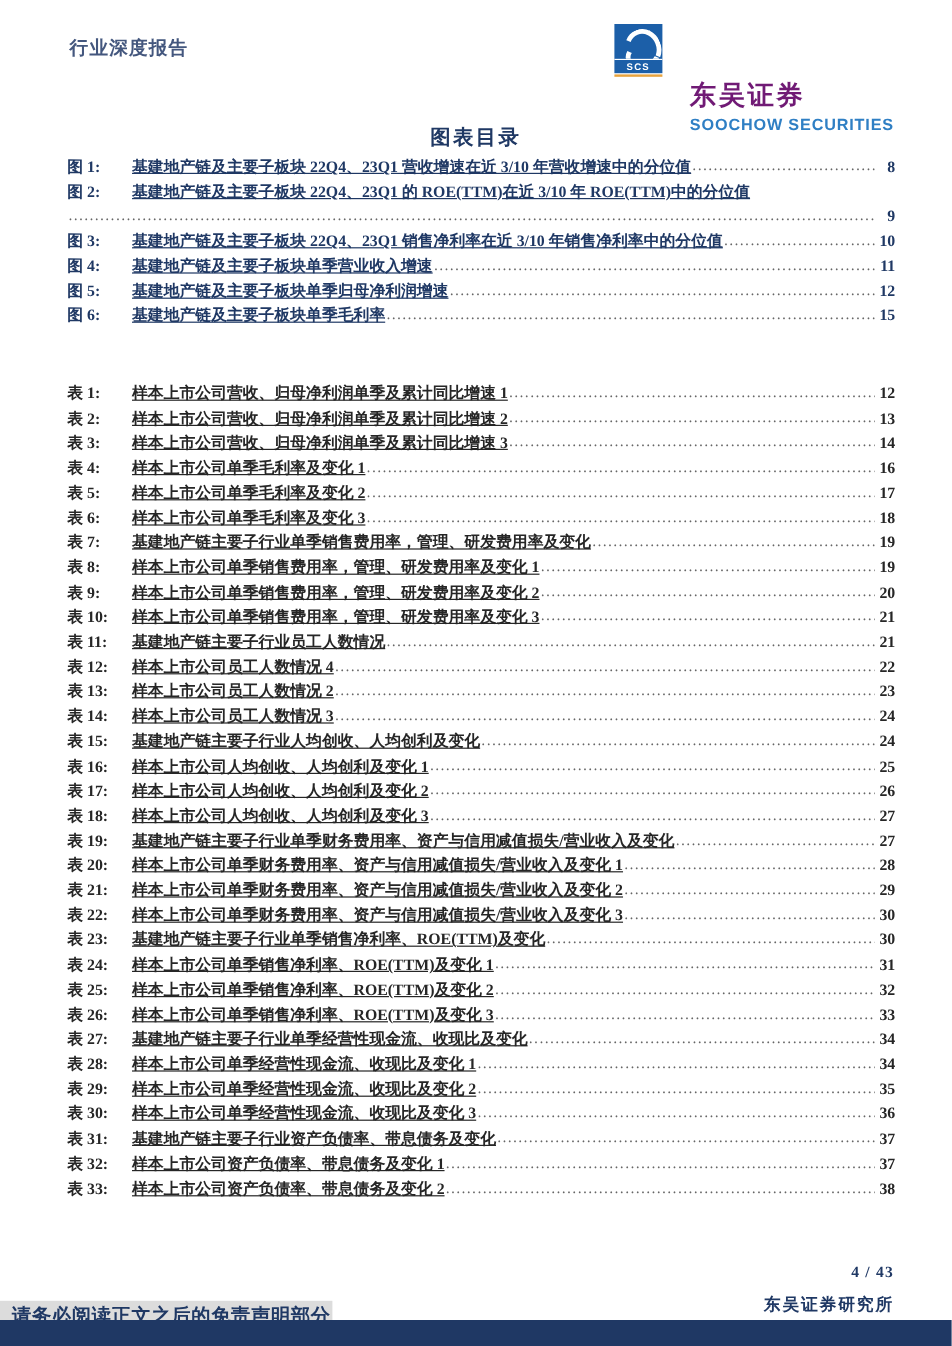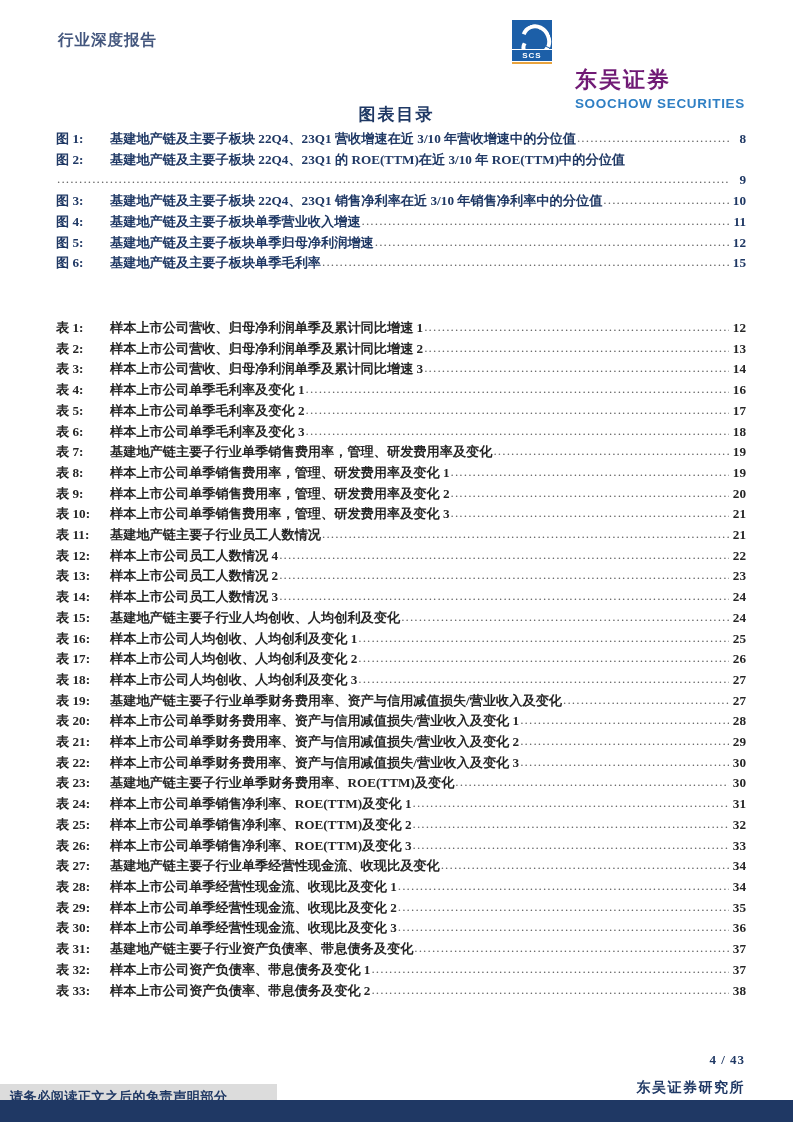"基建地产链及主要子板块 22Q4、23Q1 营收增速在近 3/10" .toc-row .txt { text-decoration: none -> underline }
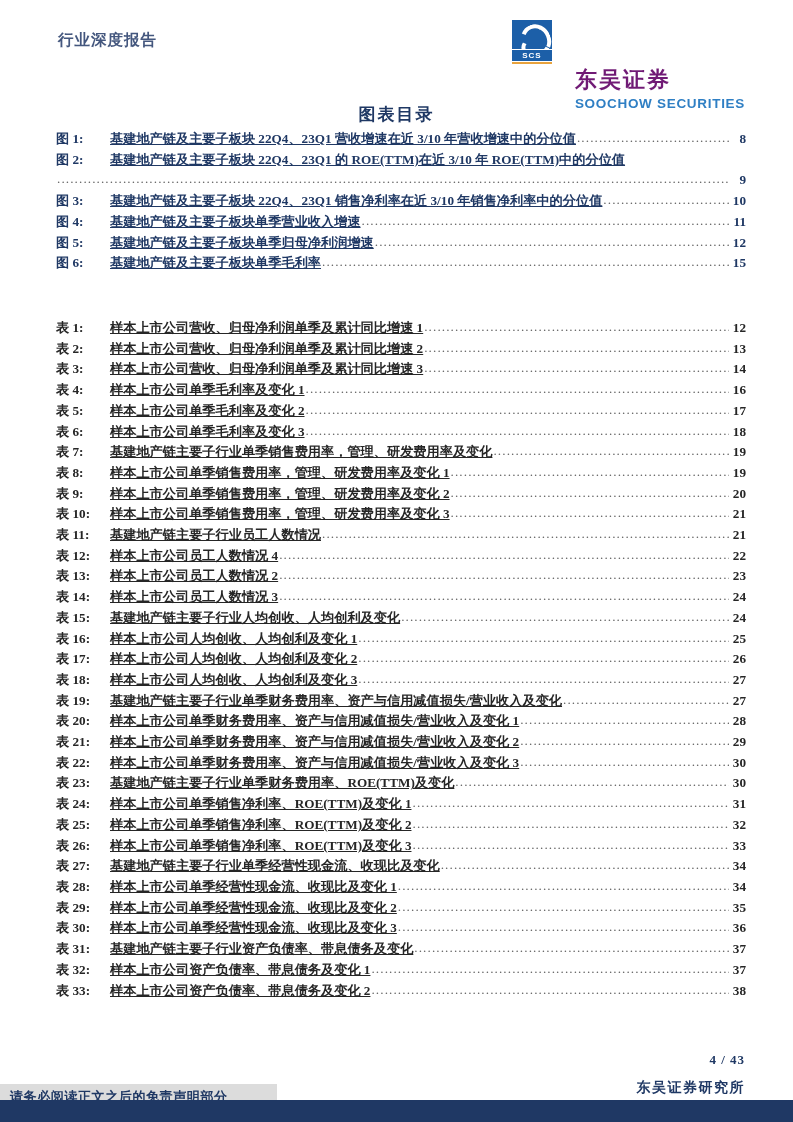"基建地产链主要子行业单季财务费用率、ROE(TTM)及变化" span.txt { text: 财务费用 -> 销售净利 }
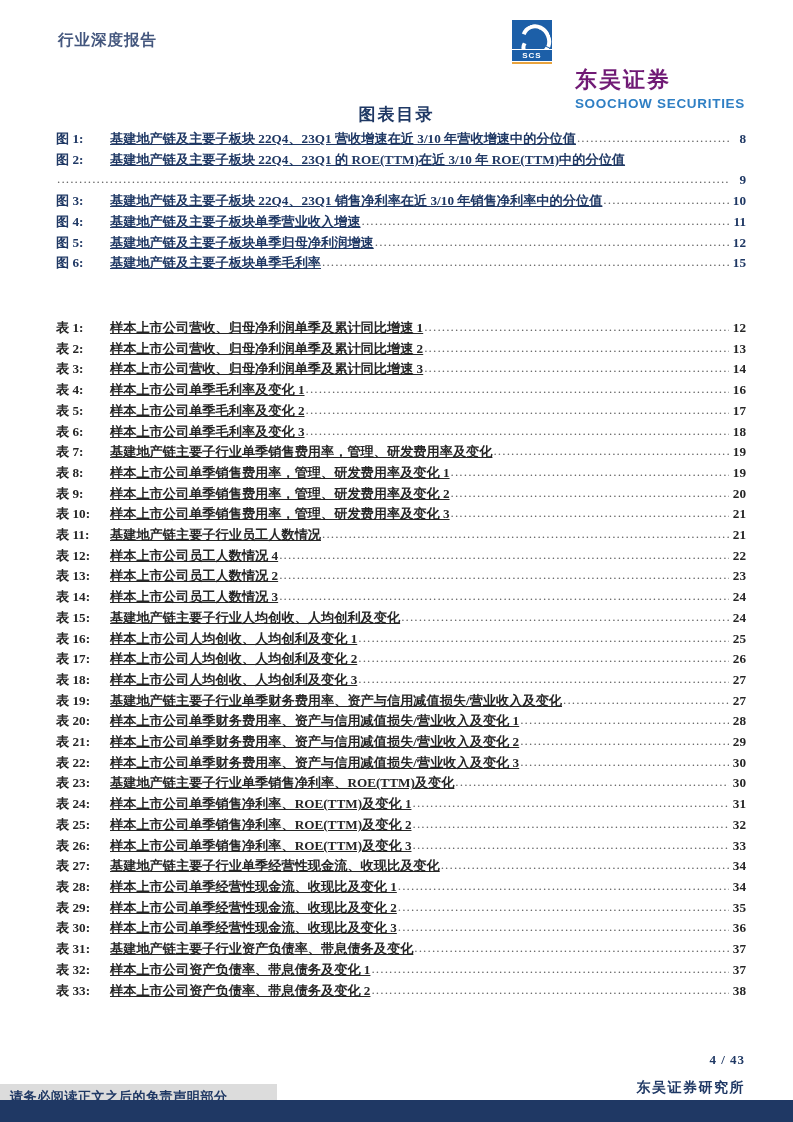"请务必阅读正文之后的免责声明部分" .footer-note { font-size: 13px -> 16px }
